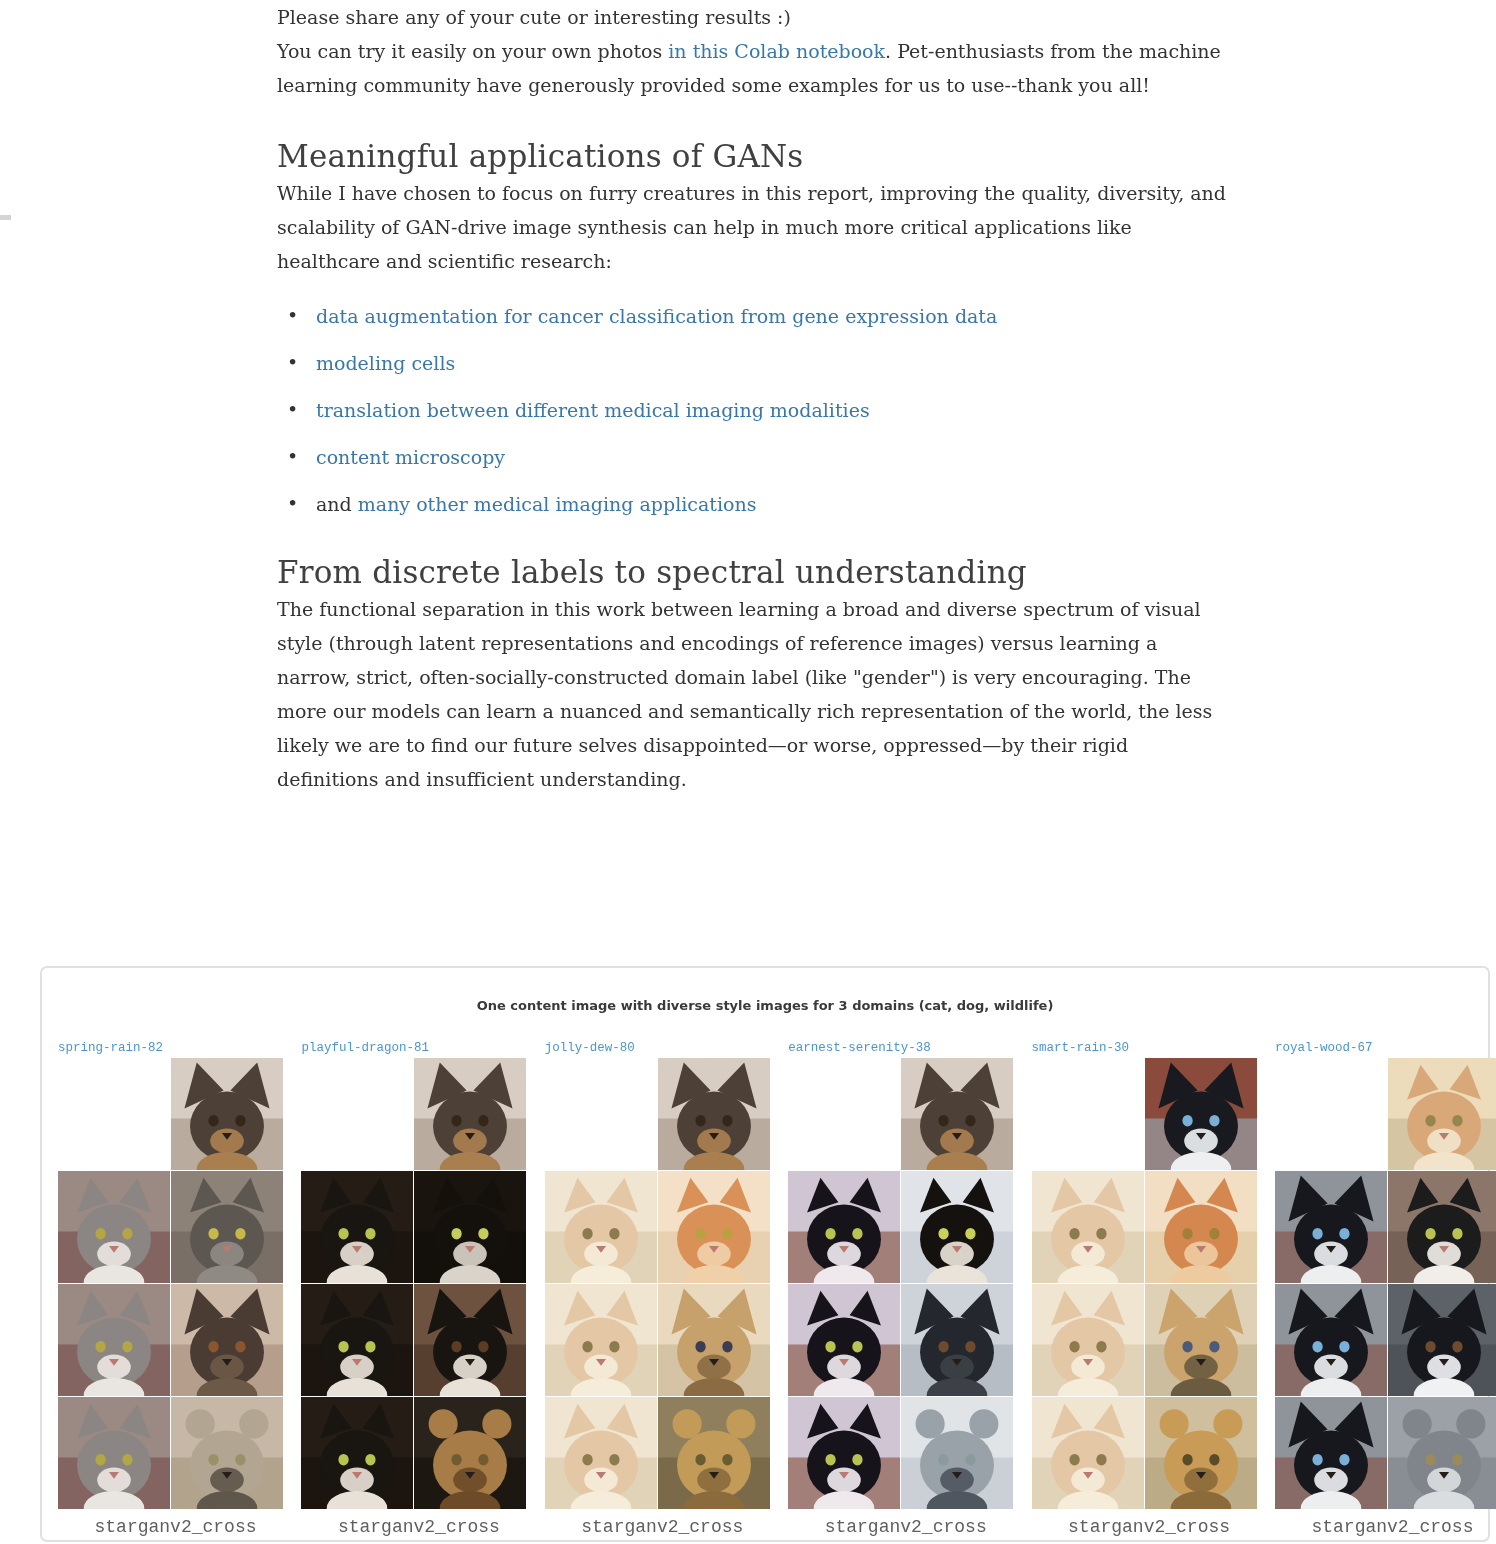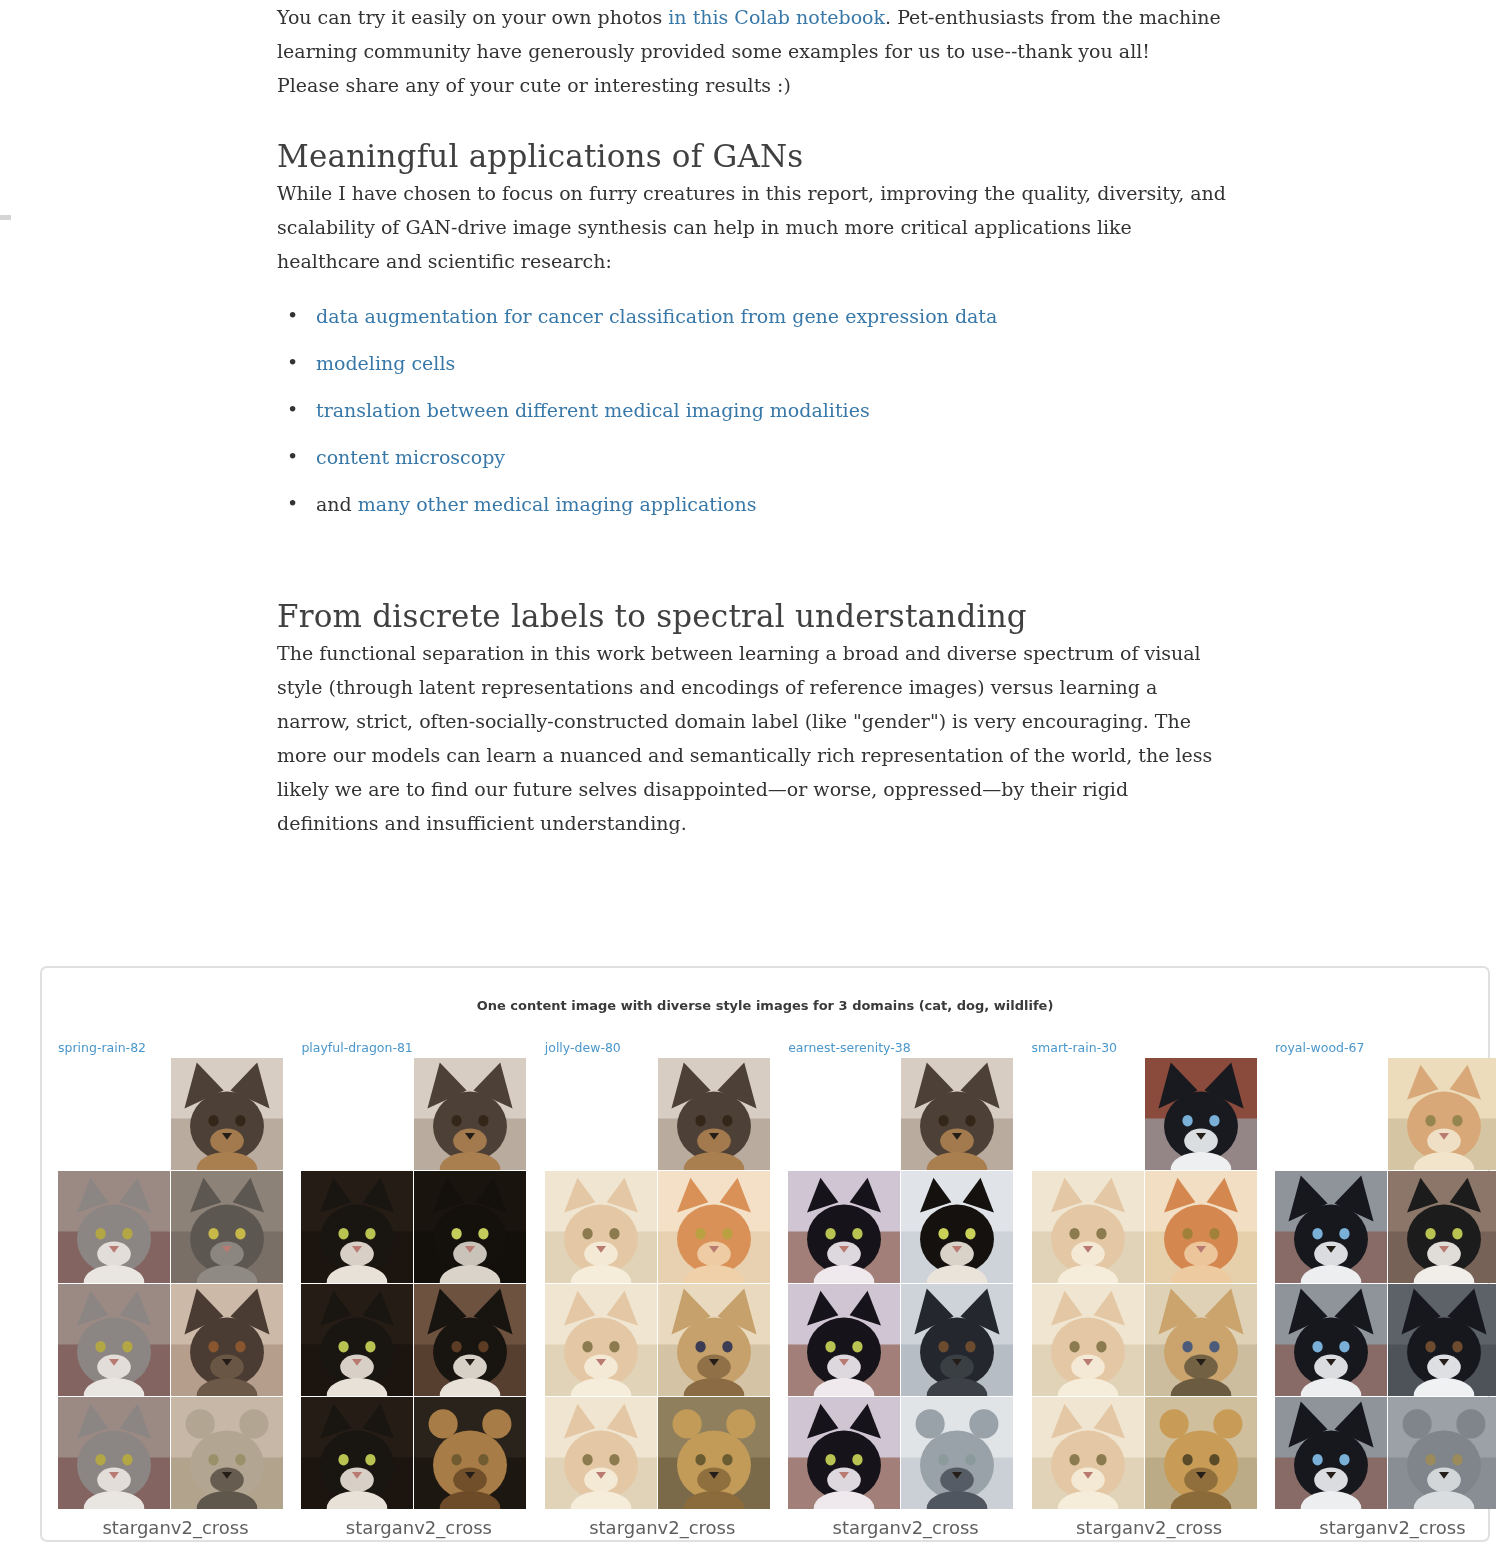"You can try it easily" p.body-text { order: before "Please share any of your" -> after "Please share any of your" }
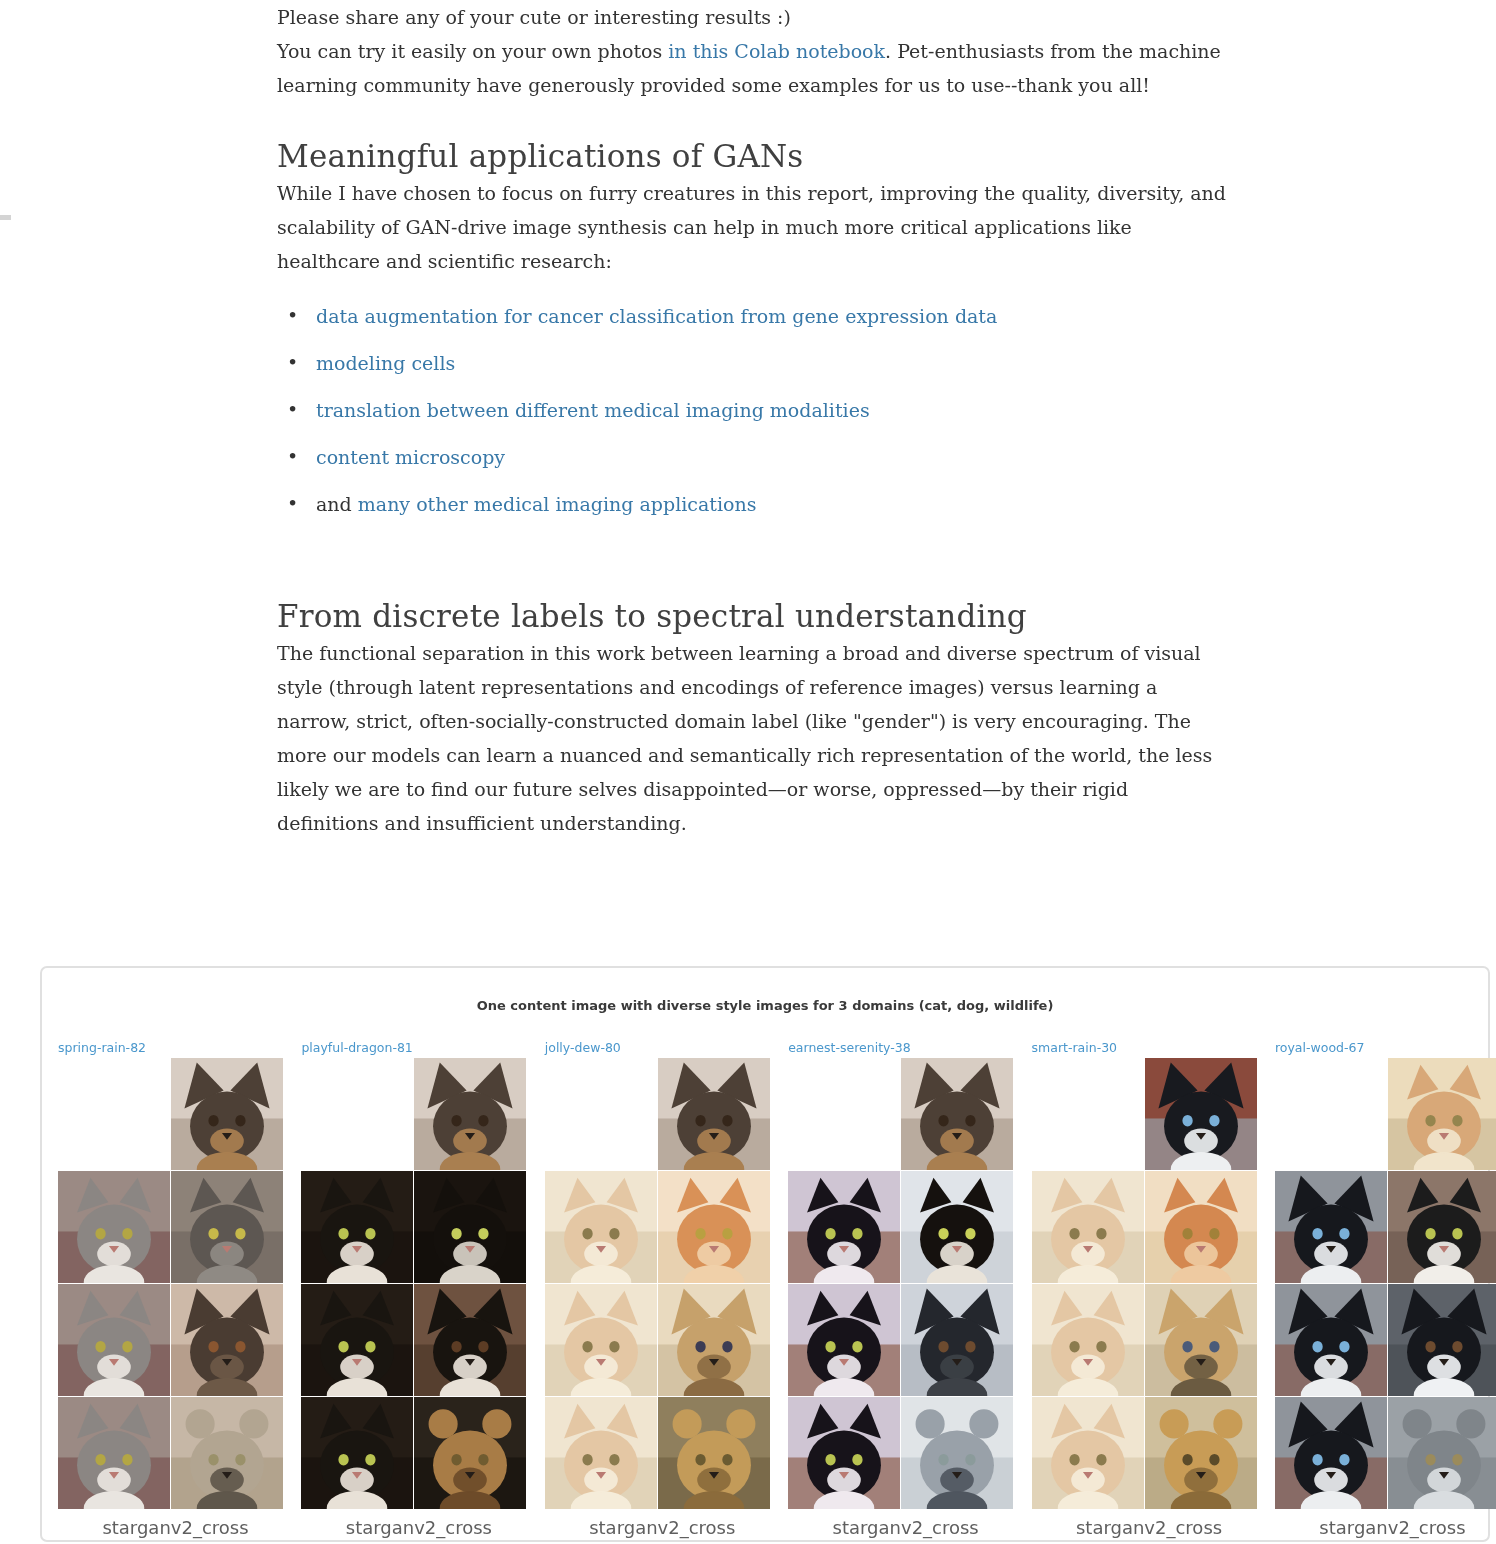"From discrete labels to spectral" h2.h2b { margin-top: 80px -> 36px }
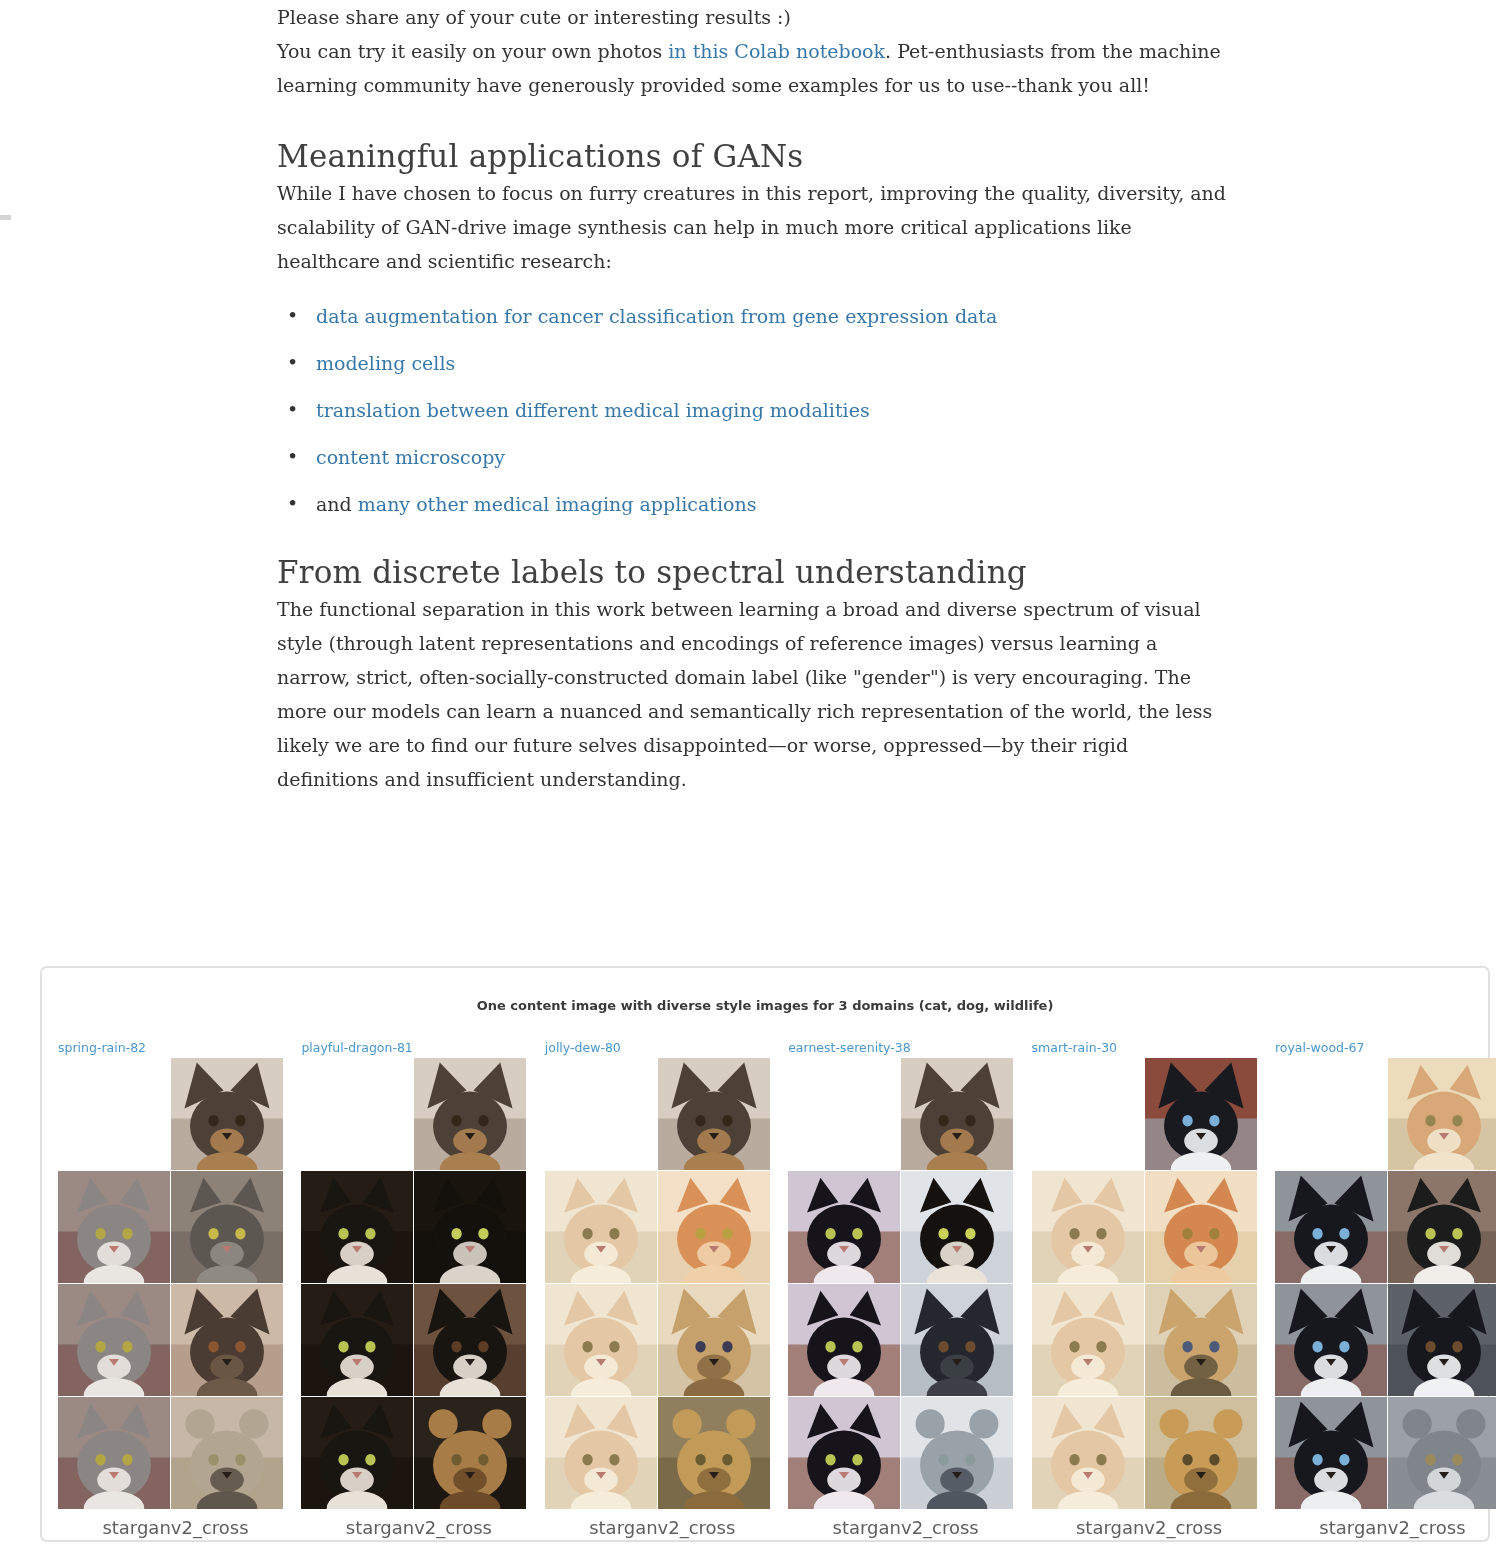"spring-rain-82" .group { font-family: none -> Liberation Mono, monospace }
